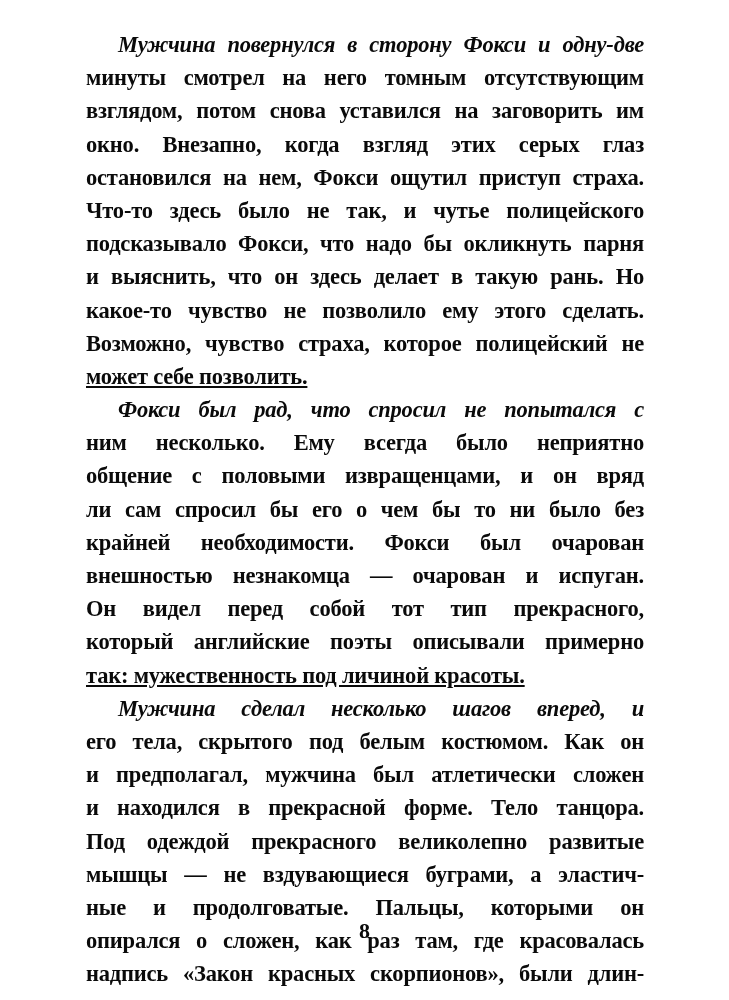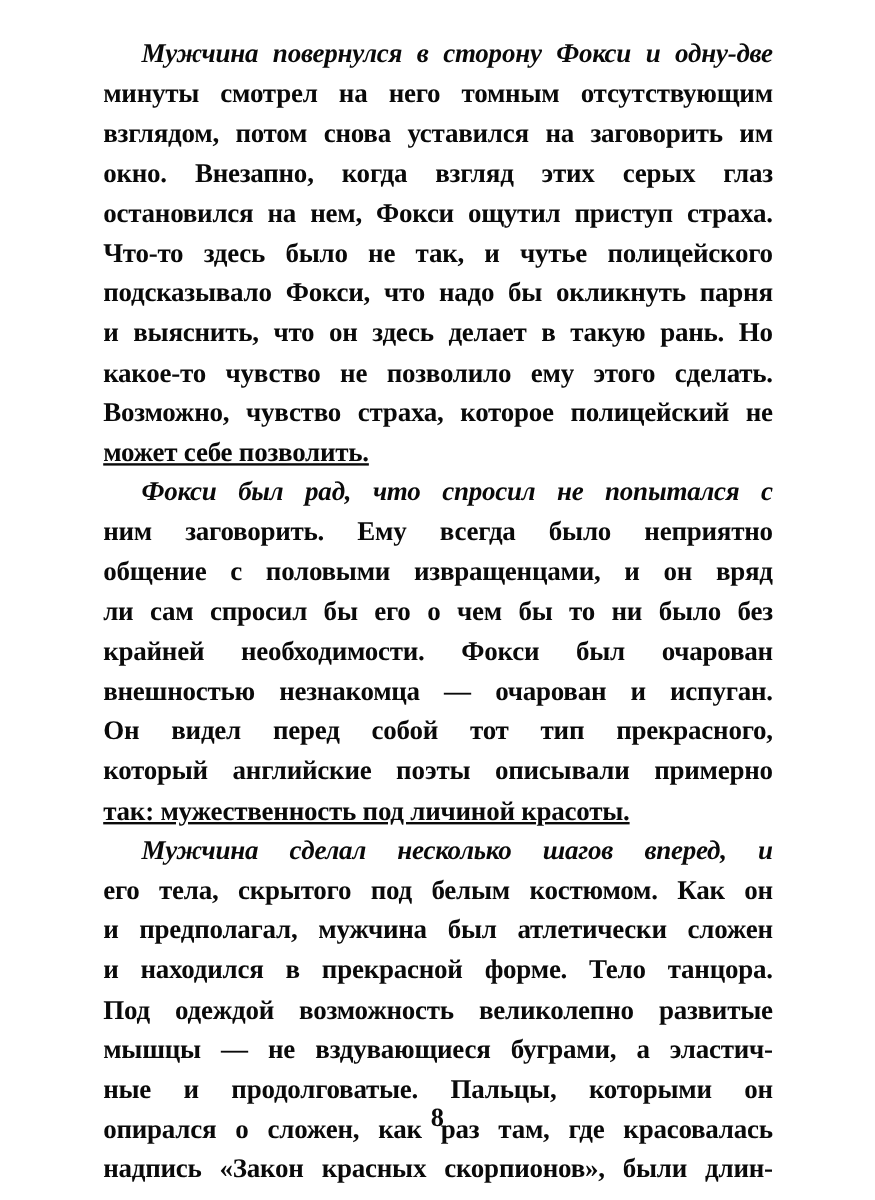"ним заговорить. Ему всегда было" span.line { text: заговорить -> несколько }
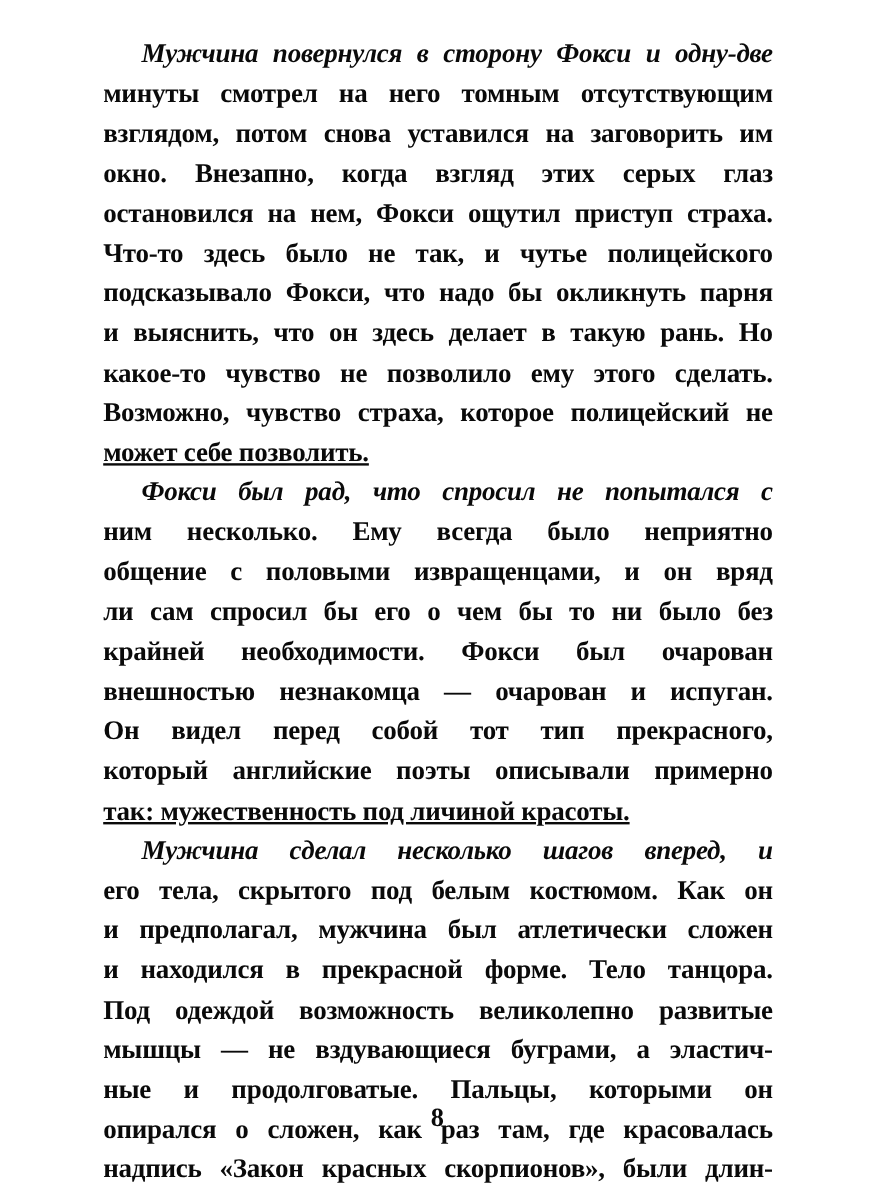"Под одеждой возможность великолепно" span.line { text: возможность -> прекрасного }
